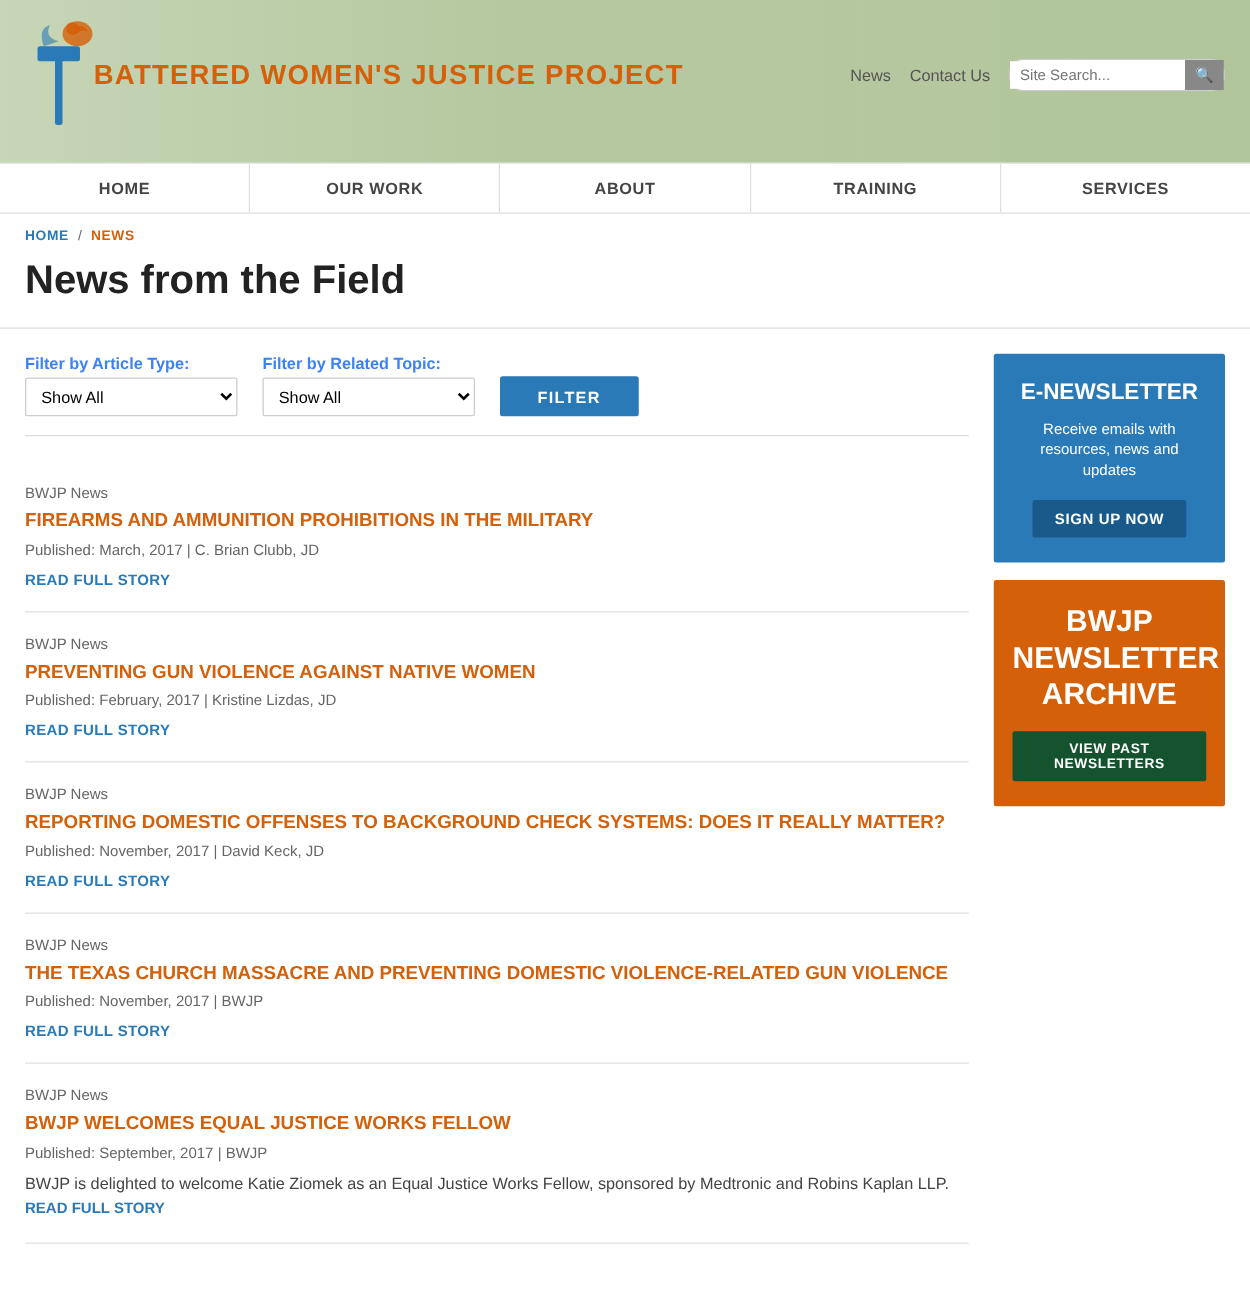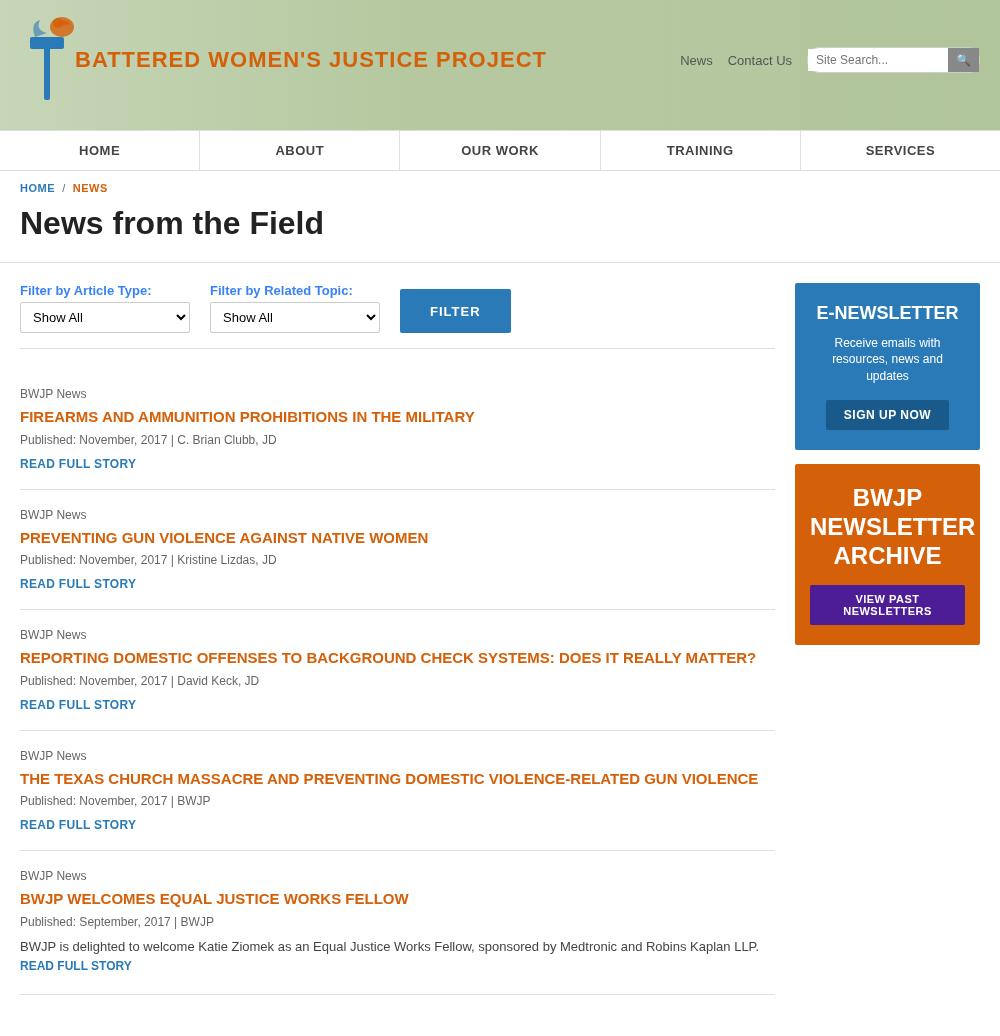"ABOUT" div.nav-item { order: before "OUR WORK" -> after "OUR WORK" }
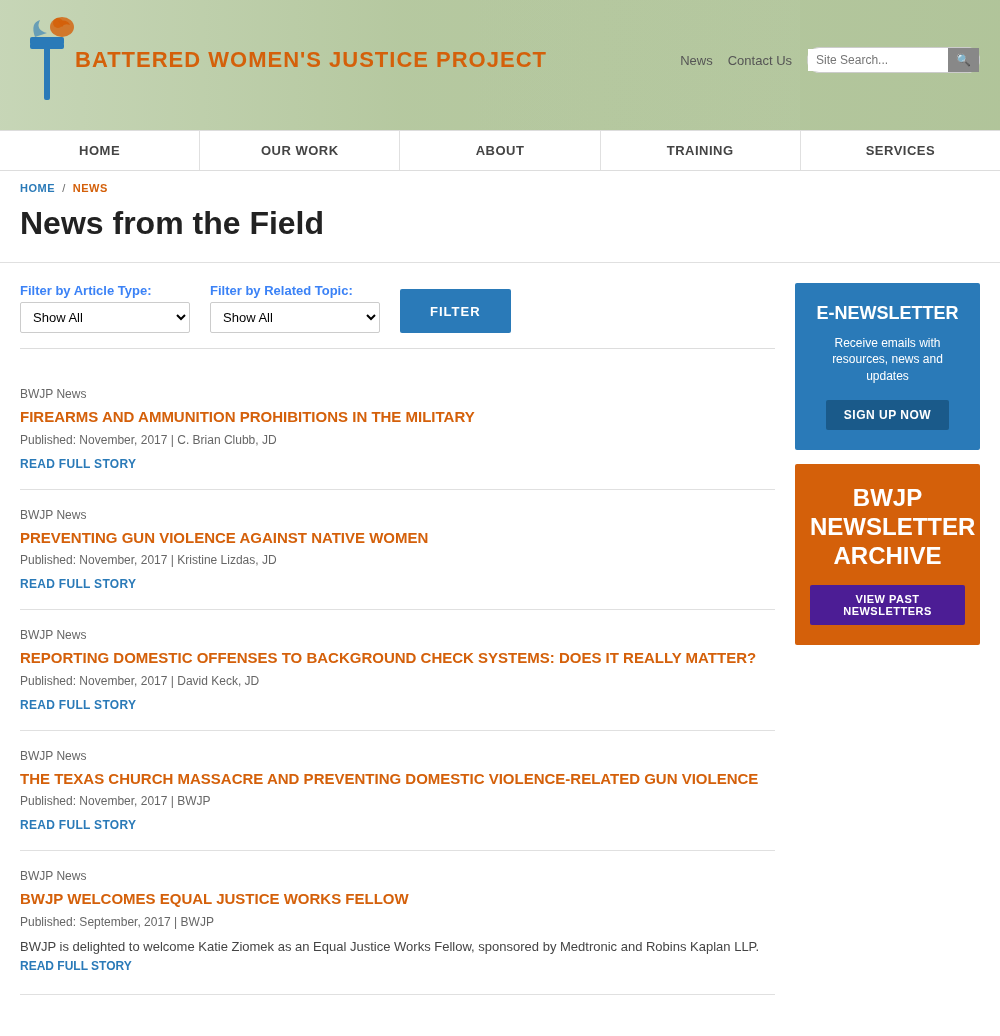"FILTER" .filter-btn { height: 44px -> 32px }
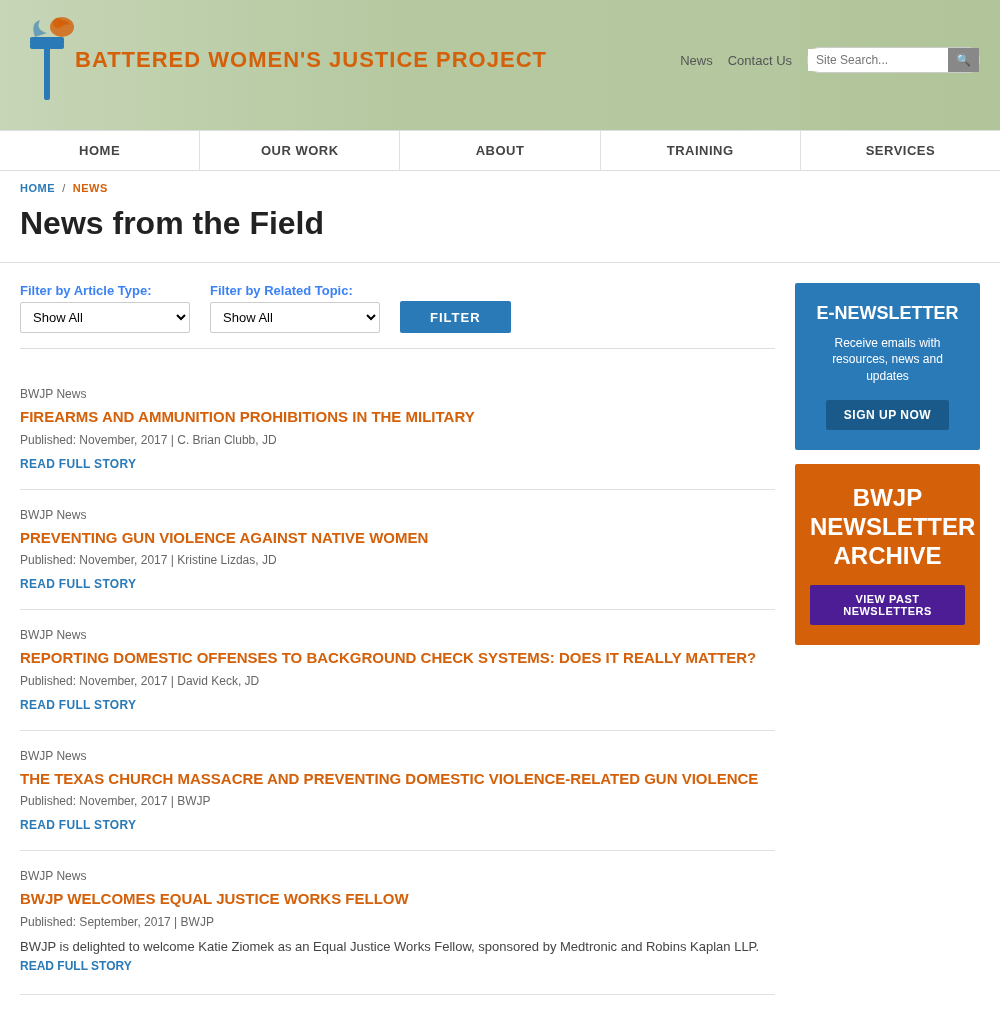"Published: November, 2017 | C." div.news-meta { text: November -> March }
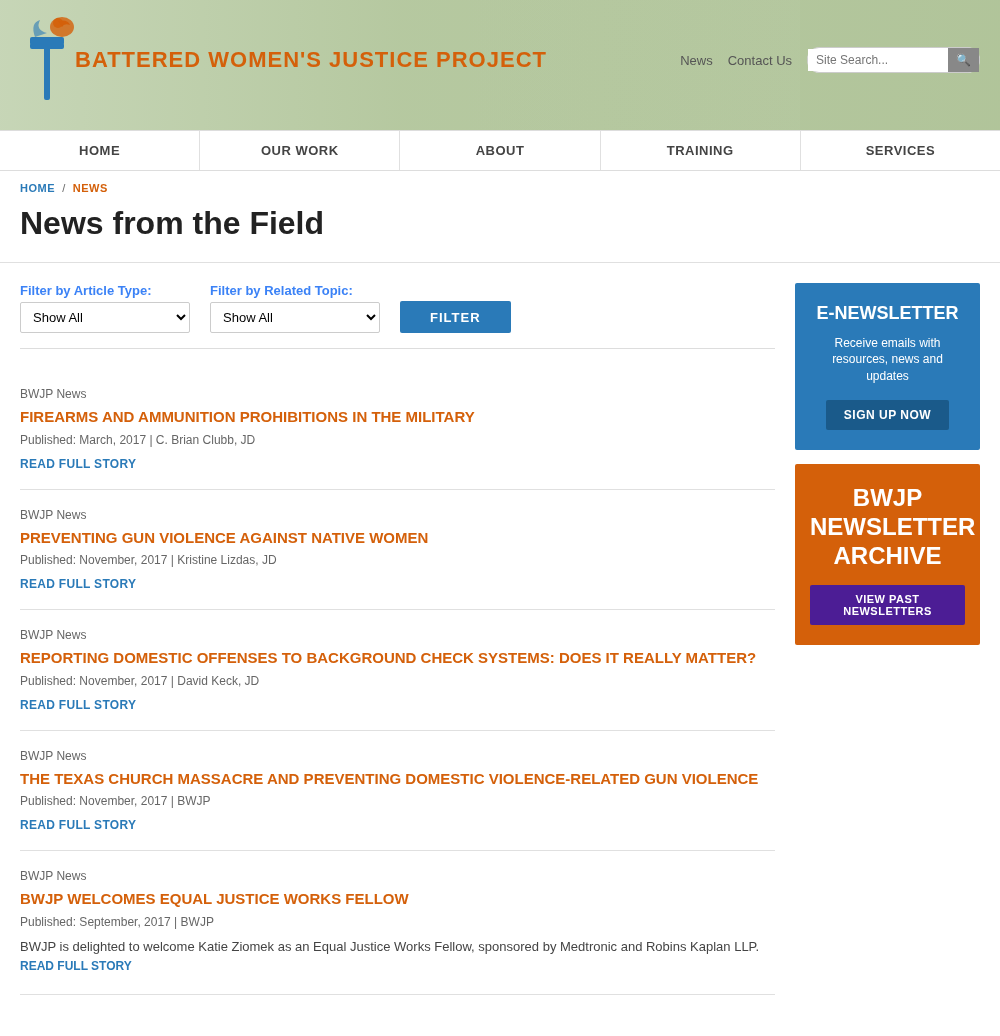"Published: November, 2017 | Kristine" div.news-meta { text: November -> February }
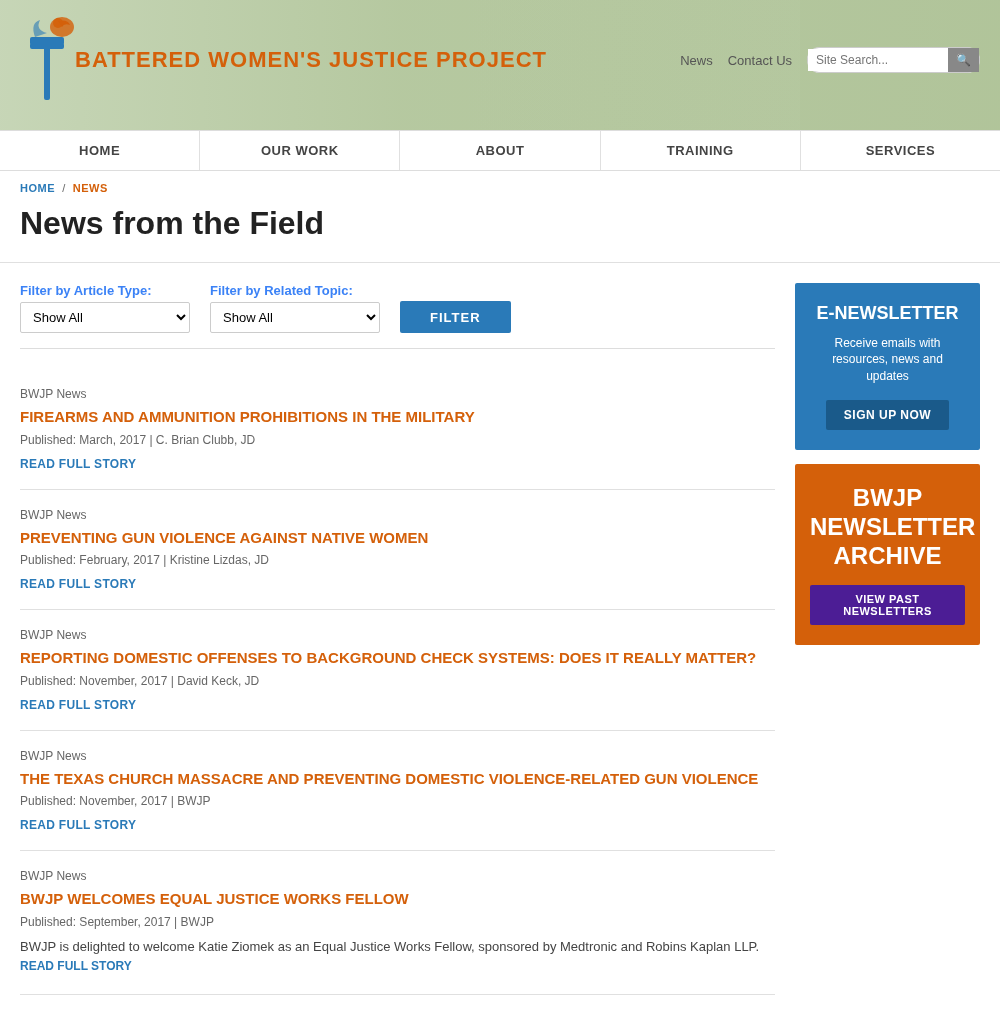"VIEW PAST NEWSLETTERS" .archive-btn { background: #4c1d95 -> #14532d }
